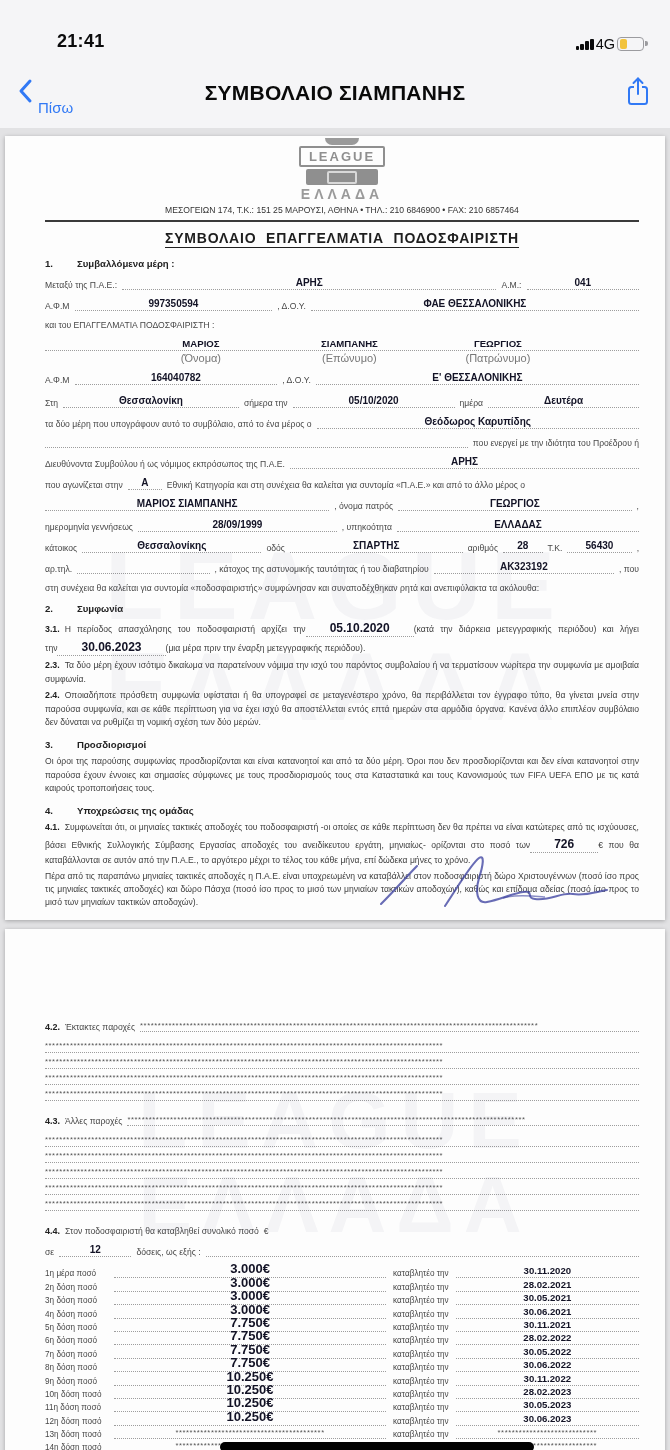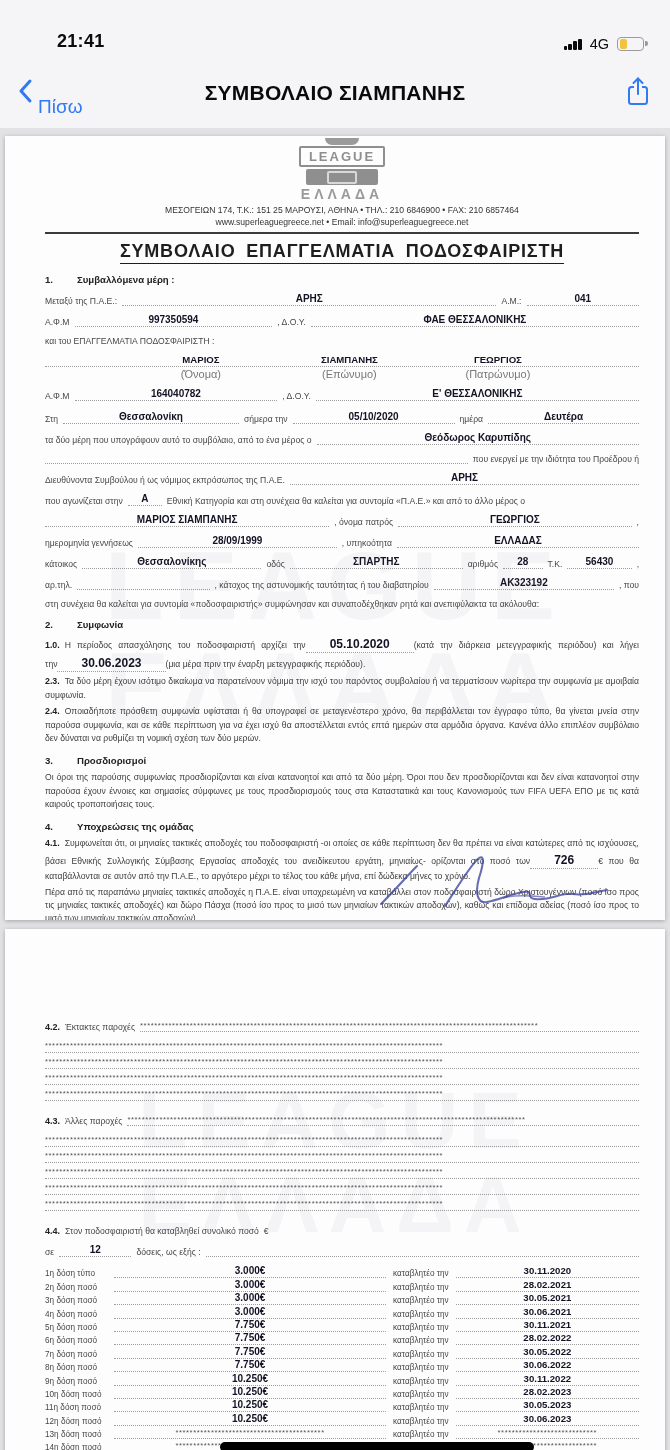"4G" .sb-right { gap: 6px -> none }
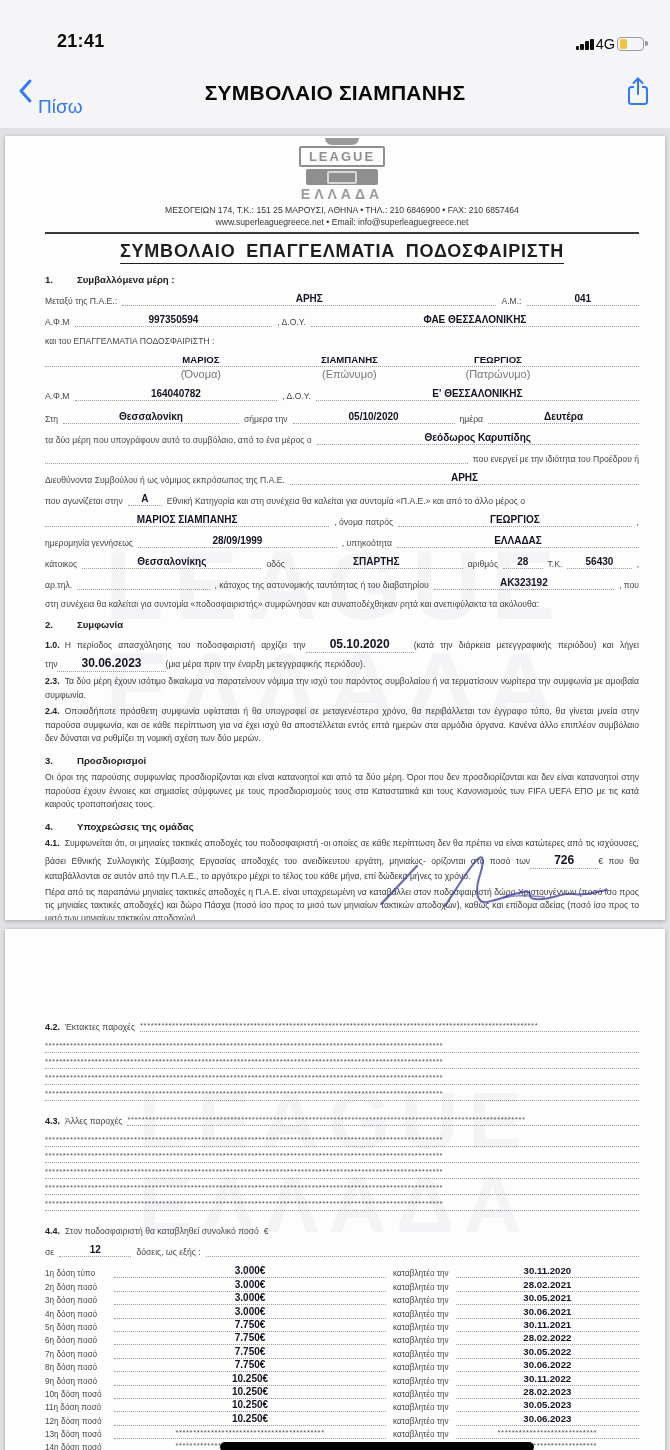"Πίσω" .back-label { font-size: 19px -> 15px }
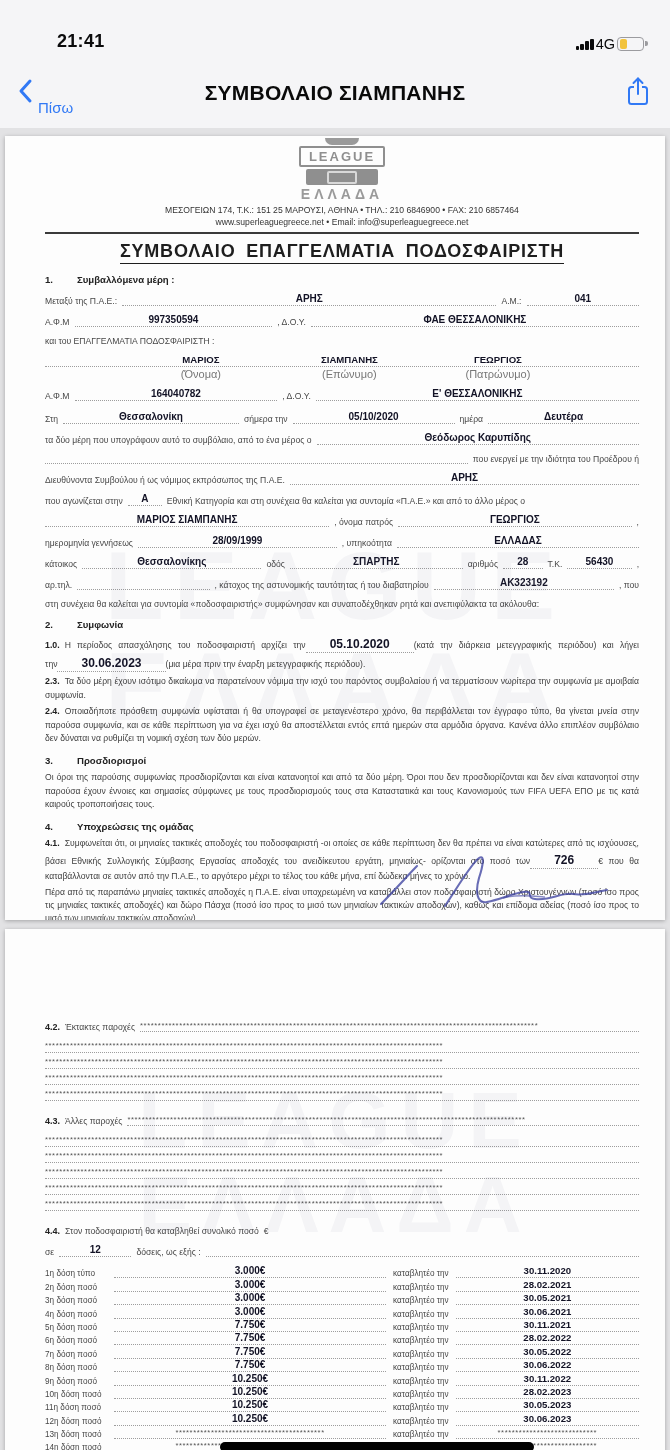"www.superleaguegreece.net • Email:" div.web { html: <div>www.superleaguegreece.net • Email: info@superleaguegreece.net</div> -> none }
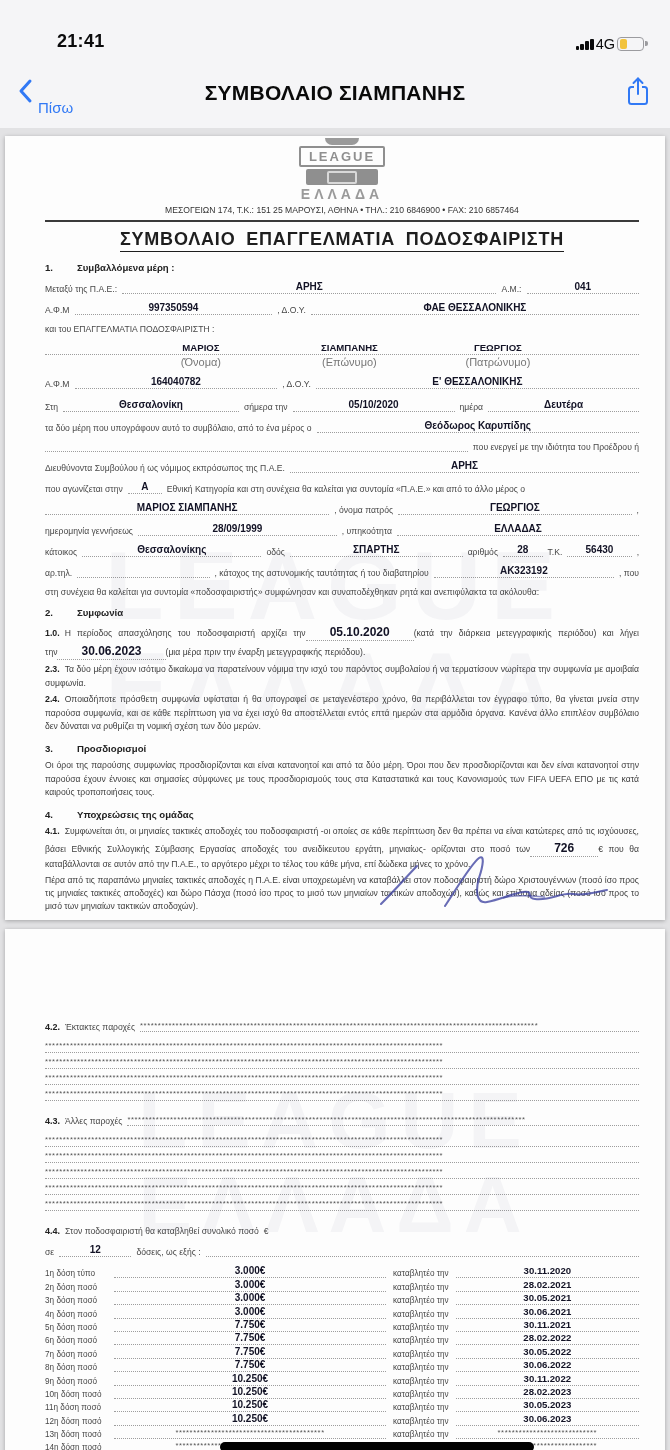"ΣΥΜΒΟΛΑΙΟ ΕΠΑΓΓΕΛΜΑΤΙΑ ΠΟΔΟΣΦΑΙΡΙΣΤΗ" .doc-title { font-size: 18px -> 14px }
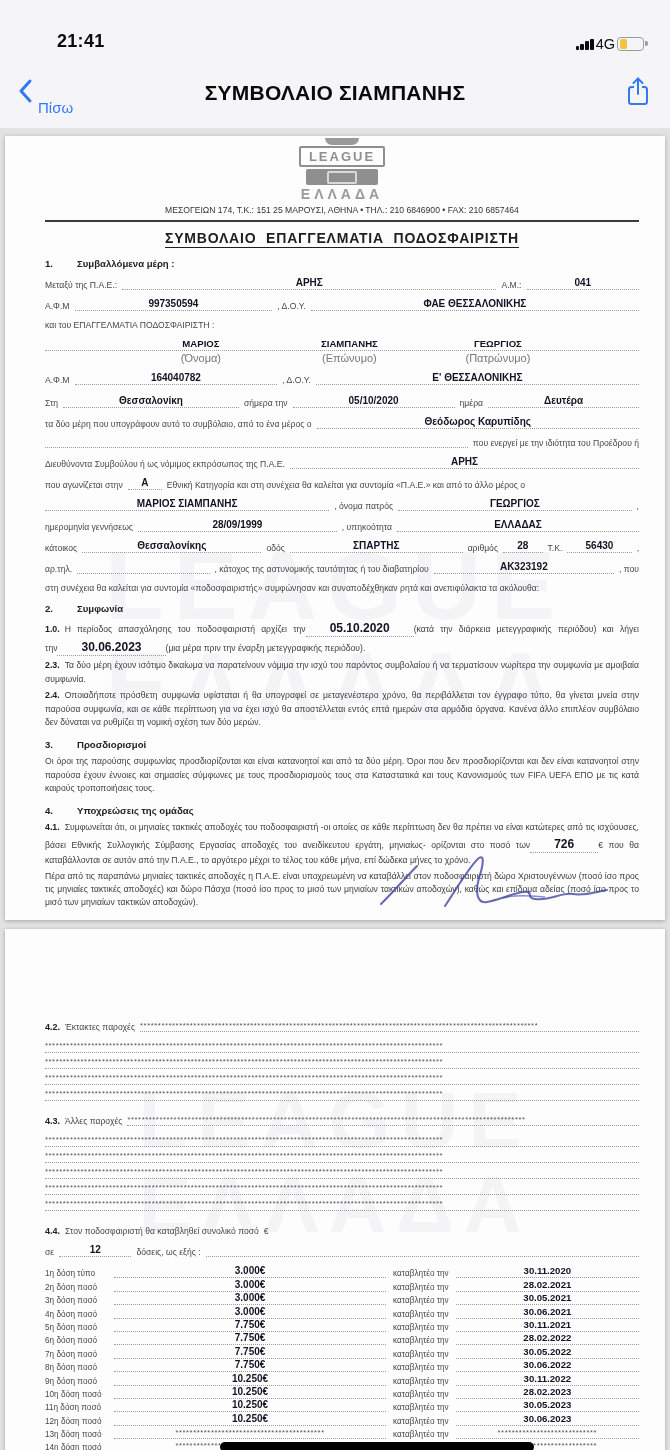"1.0." span.cnum { text: 1.0 -> 3.1 }
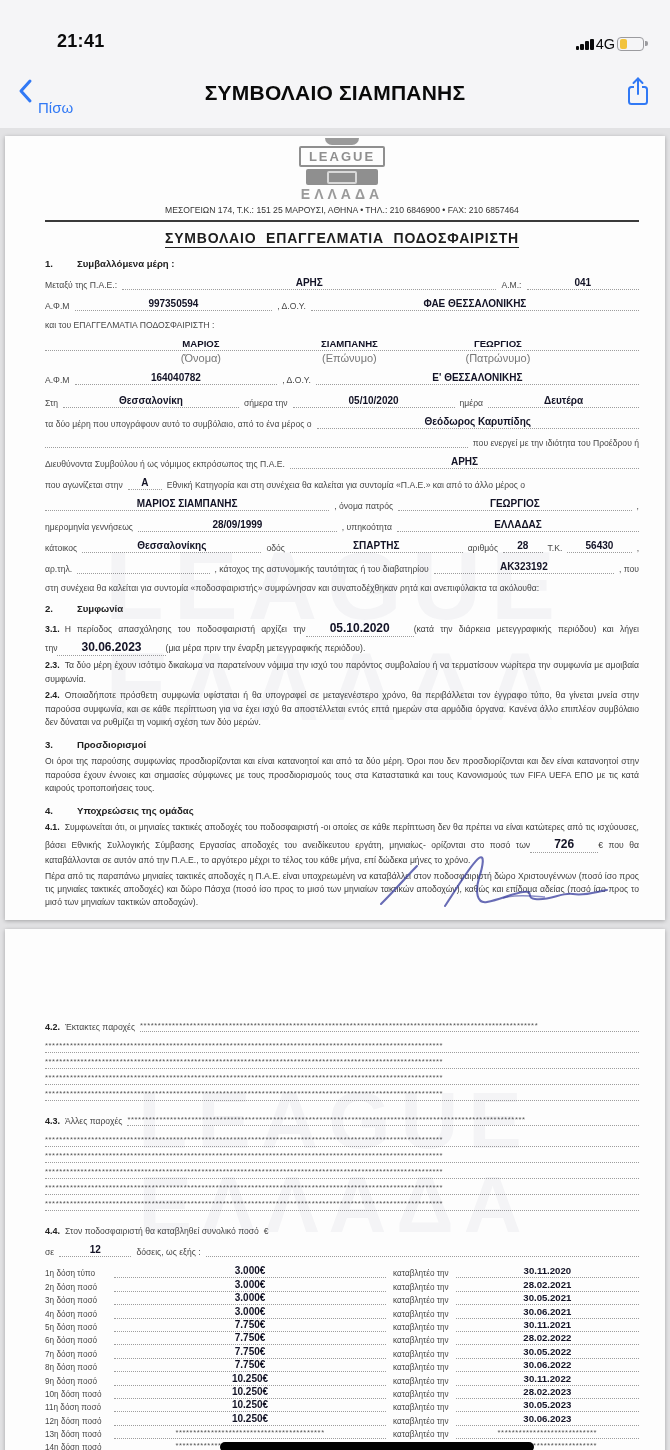"1η δόση τύπο" span.ilabel { text: δόση τύπο -> μέρα ποσό }
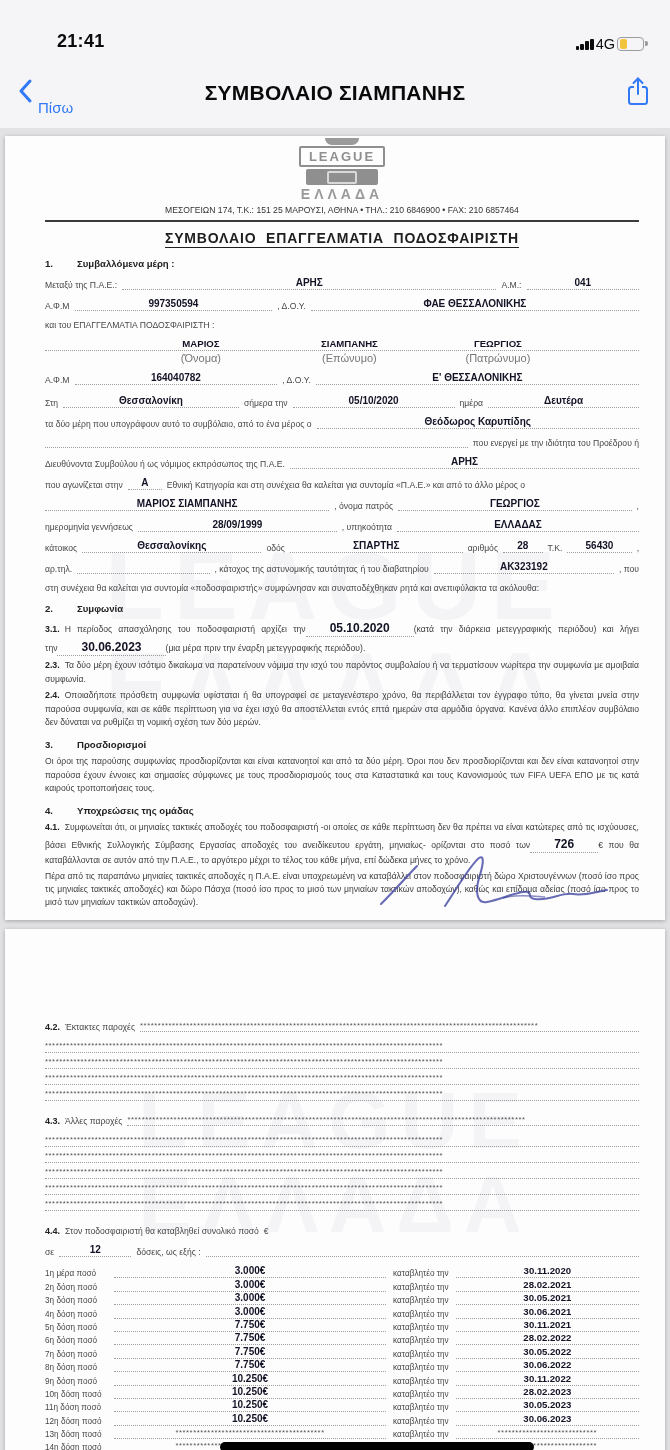"3.000€" .iamount { font-size: 10px -> 13px }
